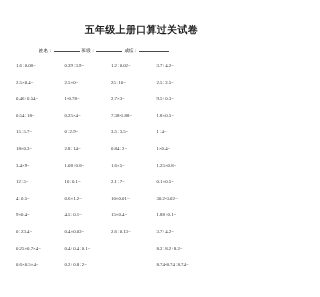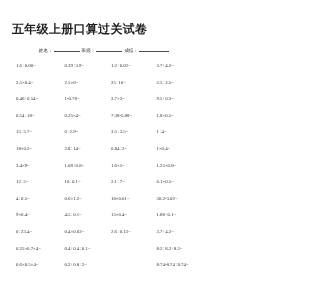"五年级上册口算过关试卷" .title { font-size: 12px -> 10px; text-align: left -> right }
